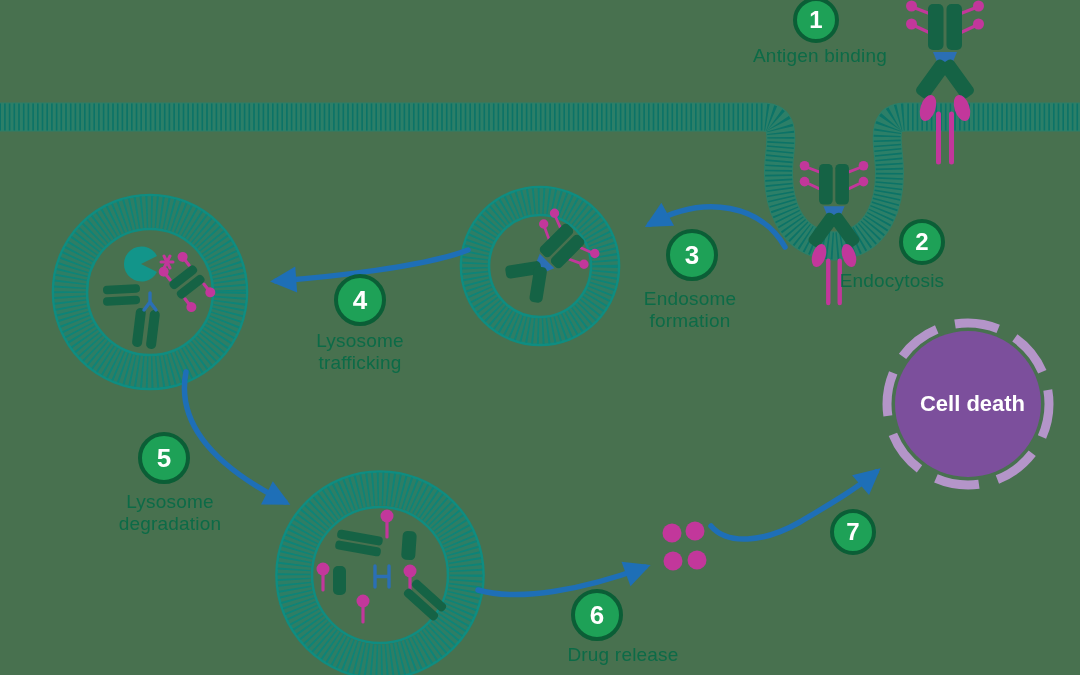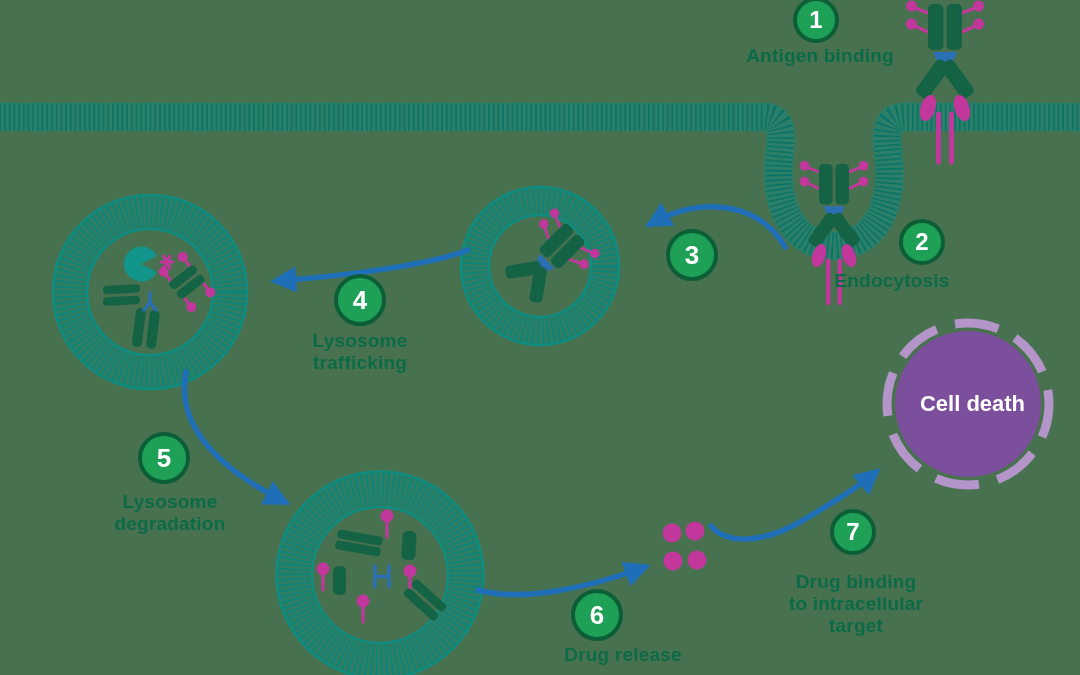"Antigen binding" .step-label { font-weight: 700 -> 400 }
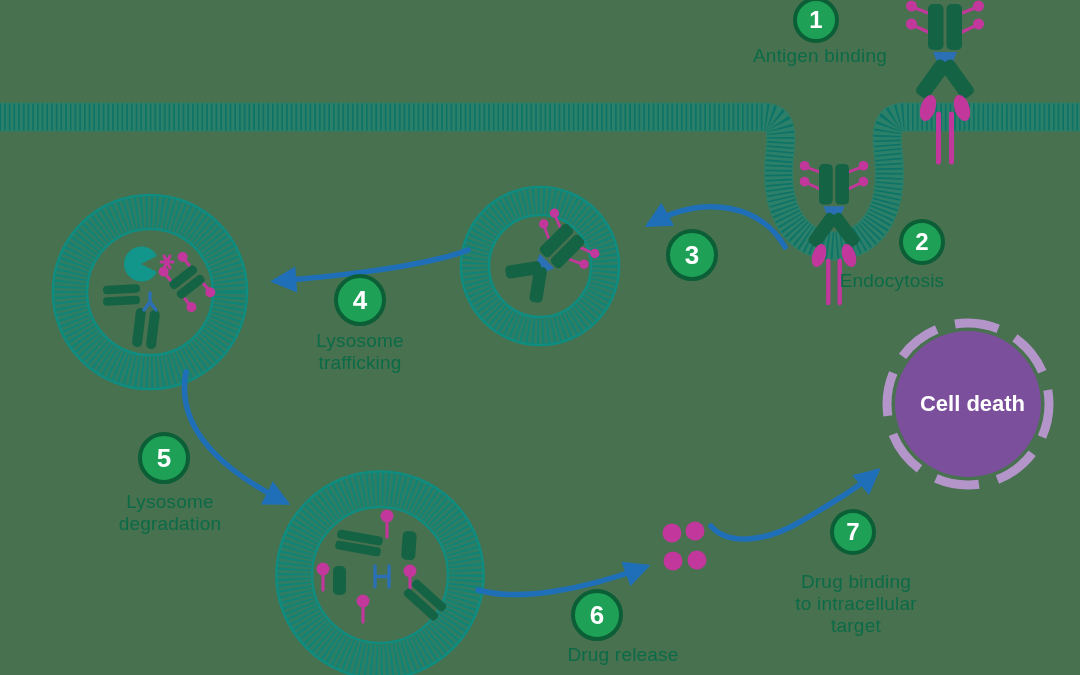"Endosome" div.step-label { html: none -> <div>Endosome formation</div> }
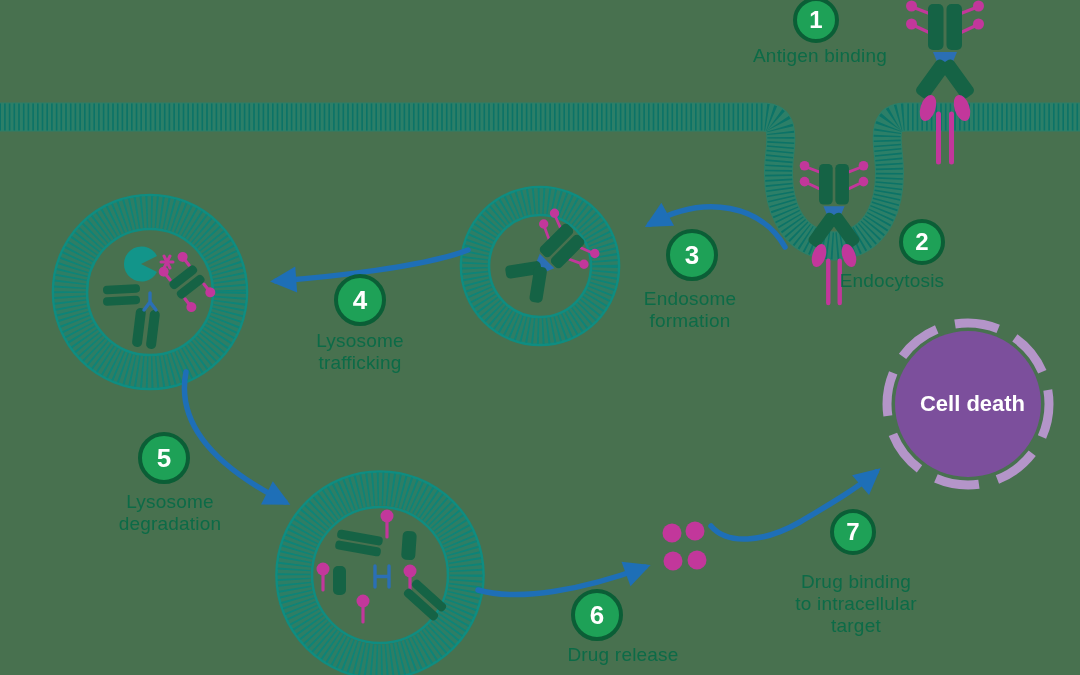"Drug binding" div.step-label { html: <div>Drug binding to intracellular target</div> -> none }
